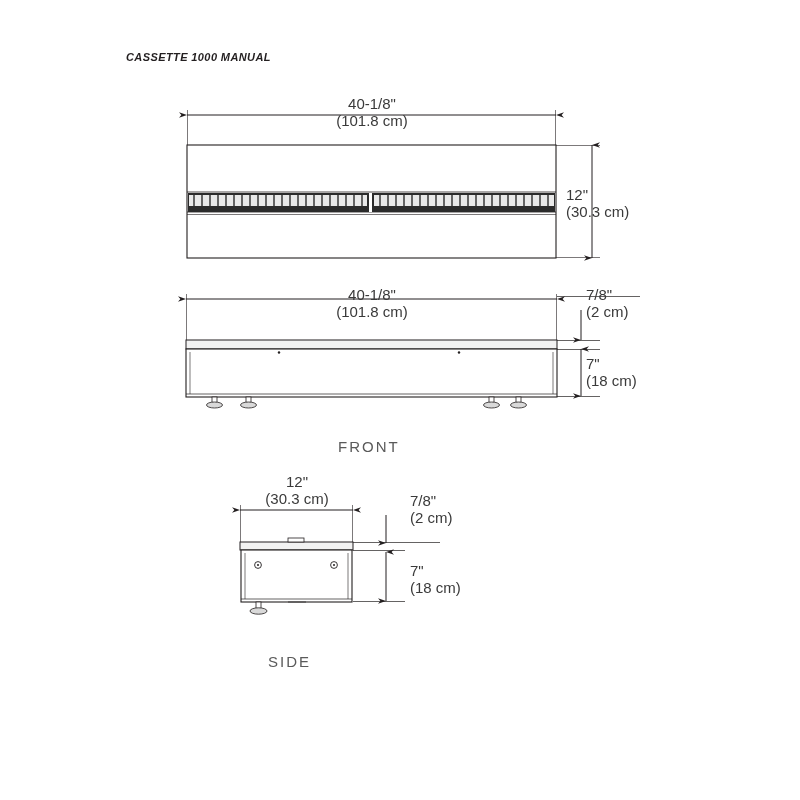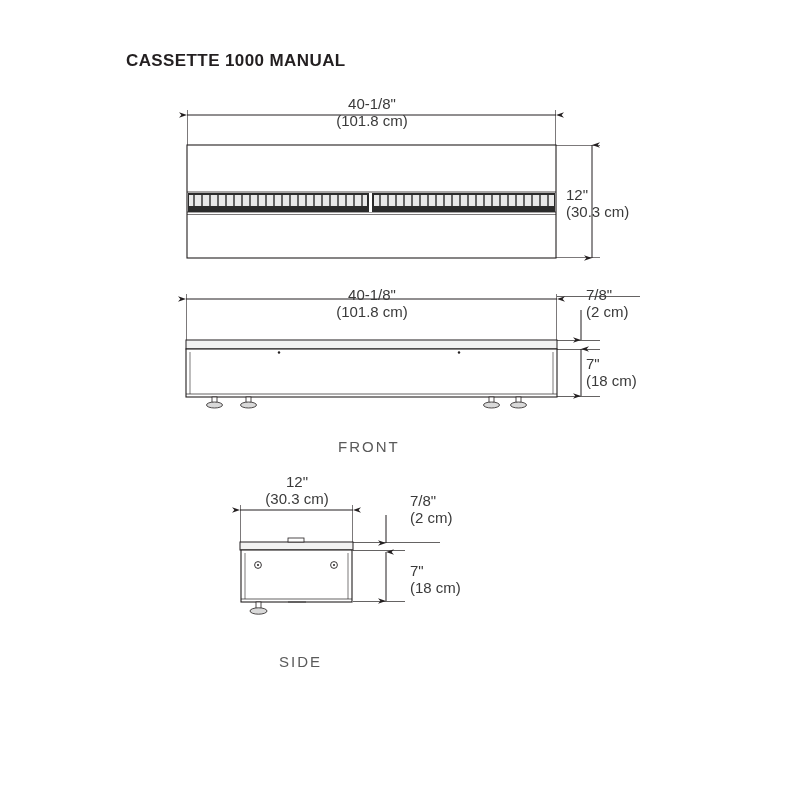"CASSETTE 1000 MANUAL" .title { font-size: 17px -> 11px; font-style: none -> italic }
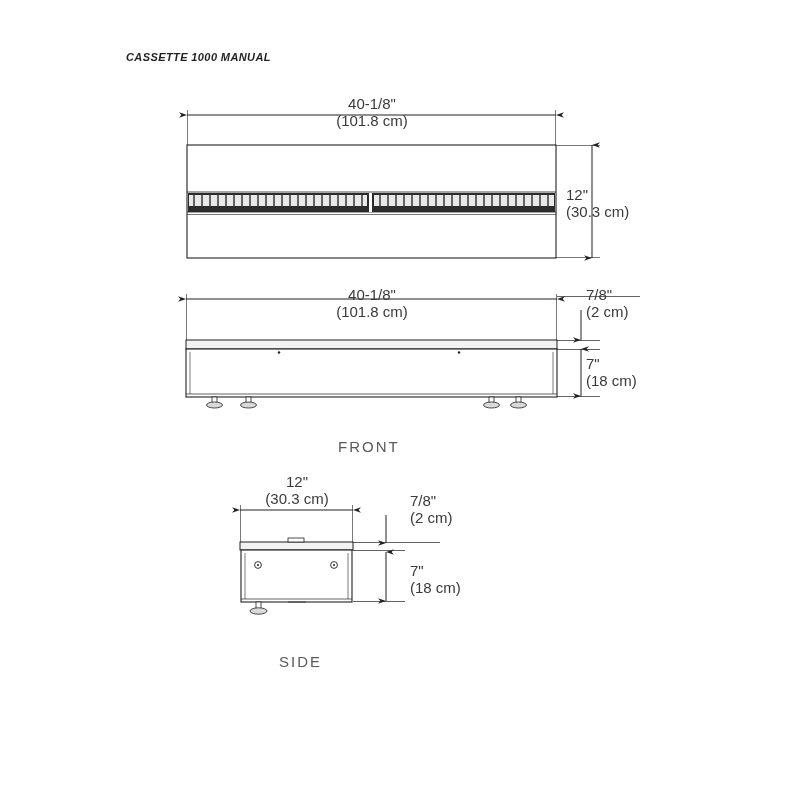"SIDE" div.viewlabel { left: 279px -> 268px }
